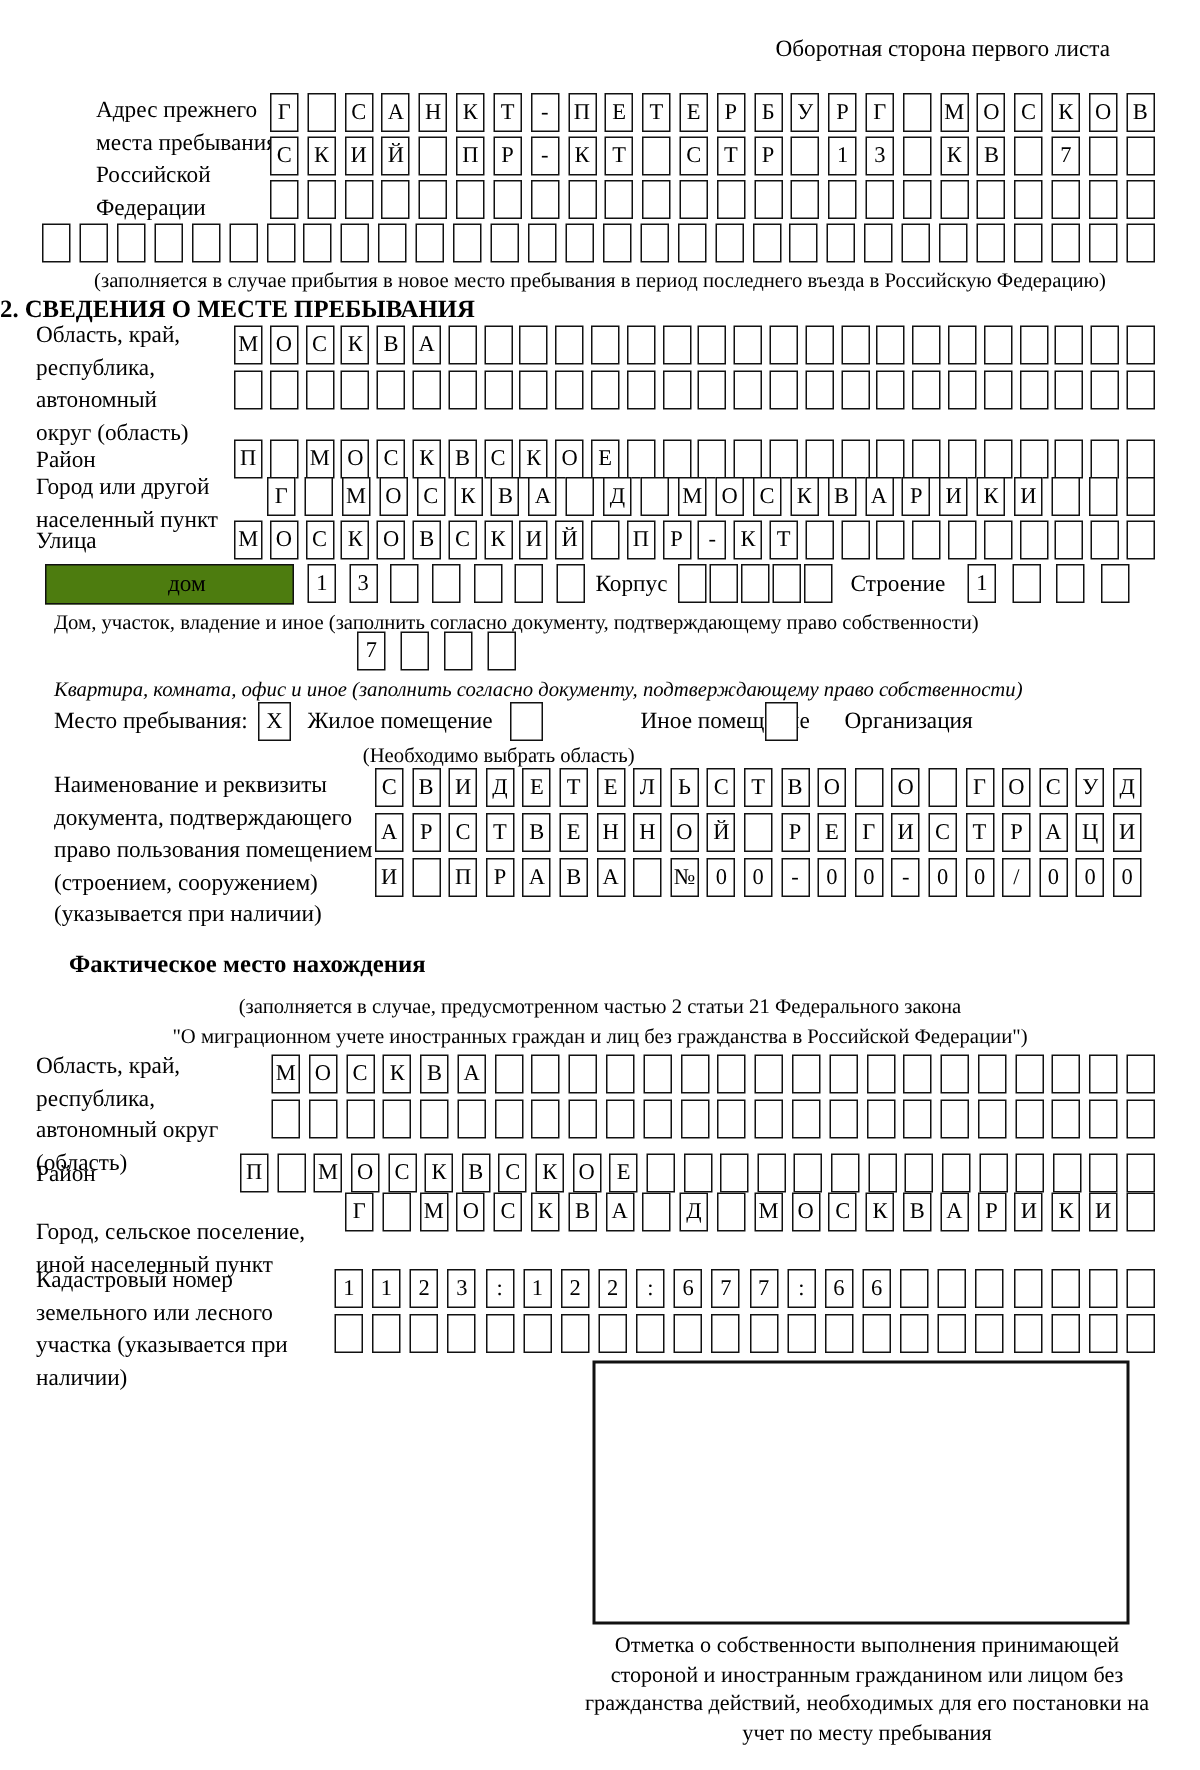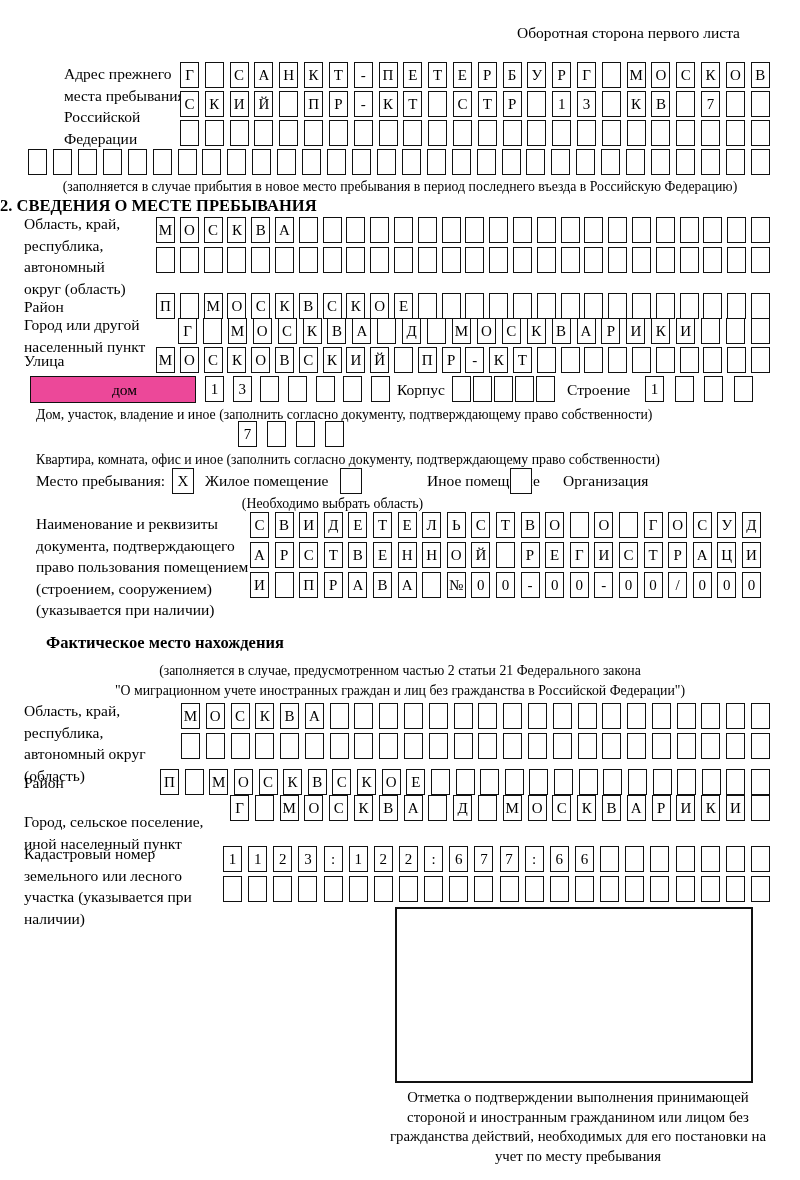"дом" .widebox { background: #ec4899 -> #4d7c0f }
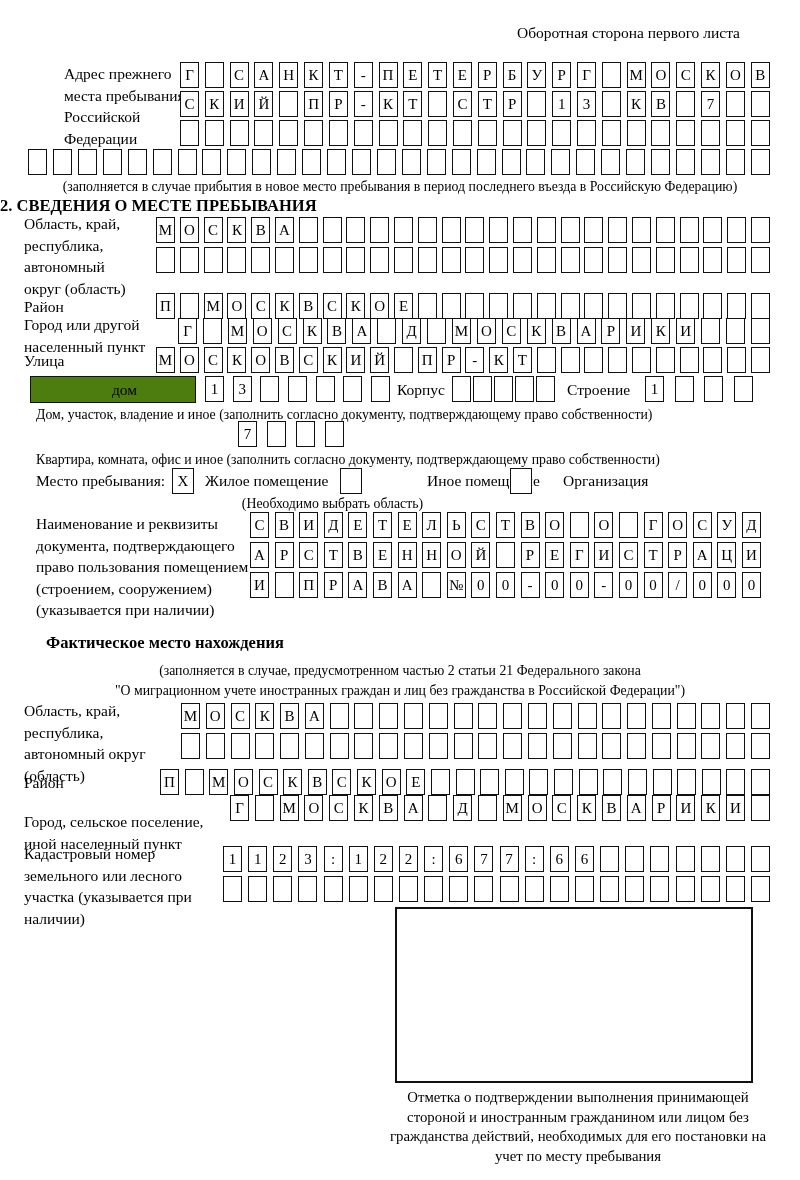"Квартира, комната, офис и иное" div.cap { font-style: none -> italic }
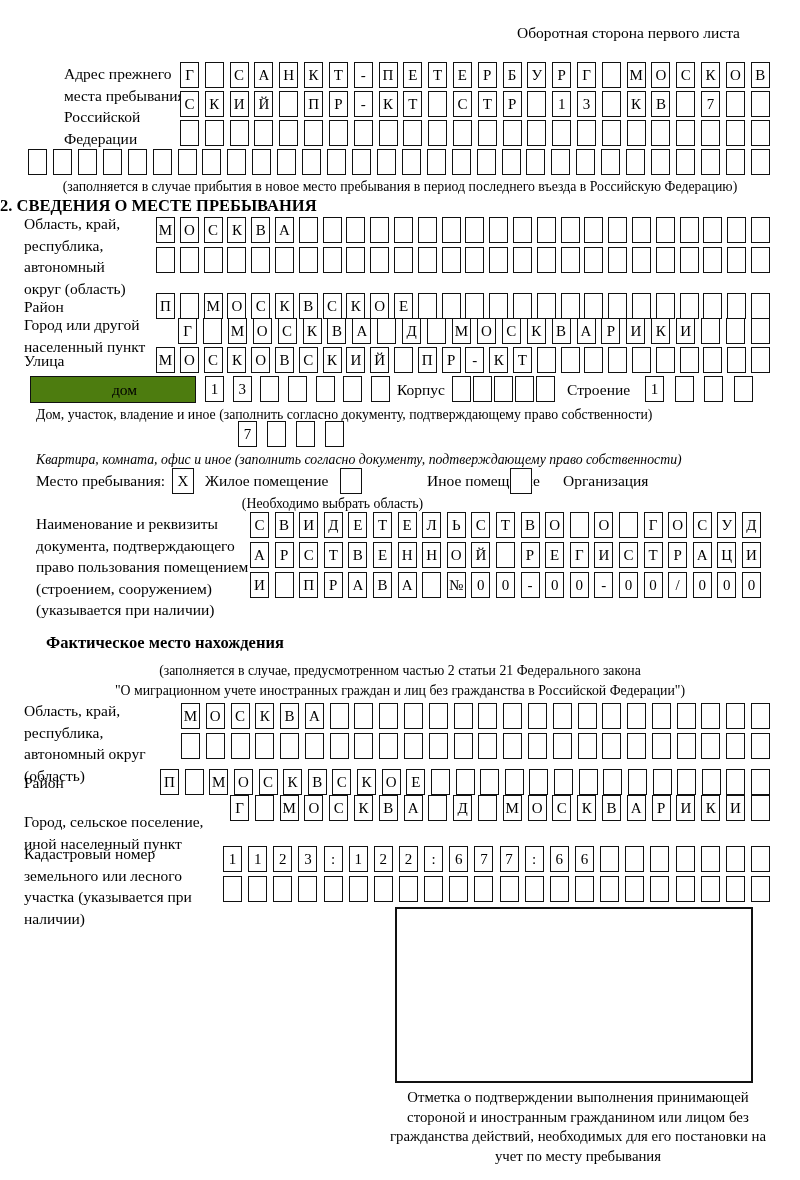"Отметка о подтверждении выполнения" div.lbl { text: подтверждении -> собственности }
